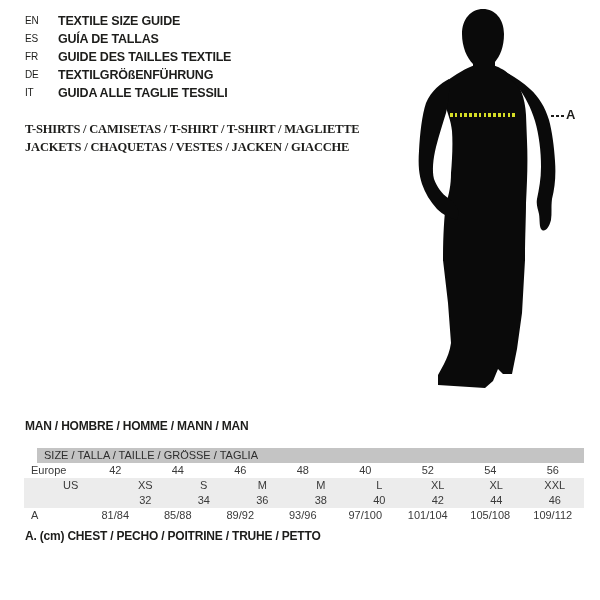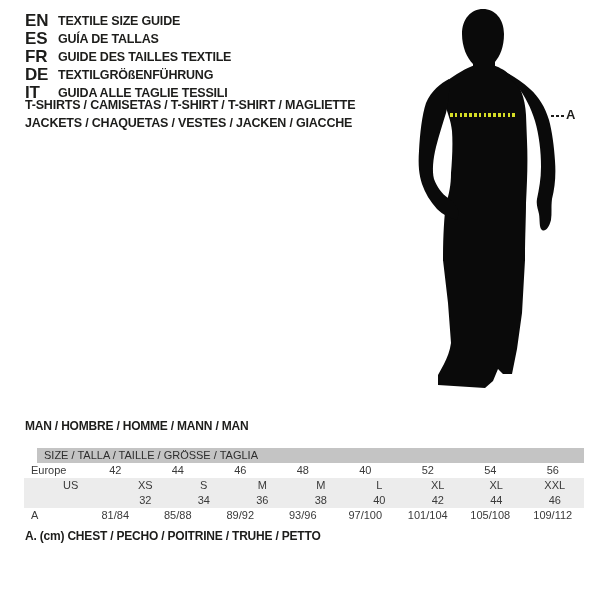"EN" .lang-code { font-size: 17px -> 10px; font-weight: 700 -> 400 }
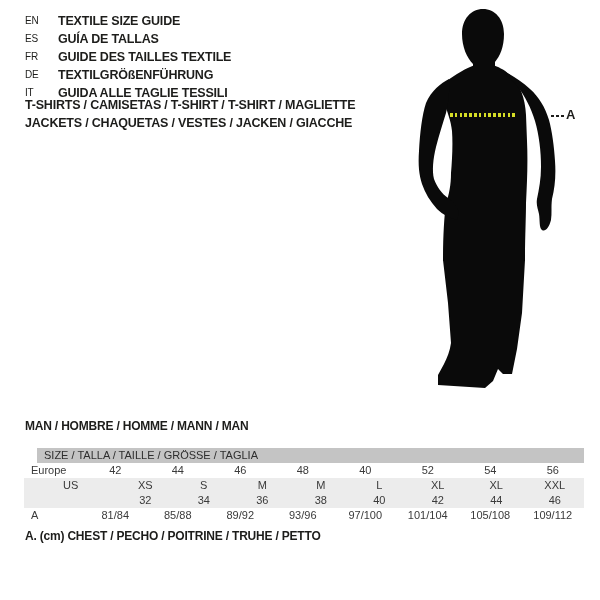"T-SHIRTS / CAMISETAS / T-SHIRT" .categories { font-family: none -> Liberation Serif, serif; top: 96px -> 120px }
